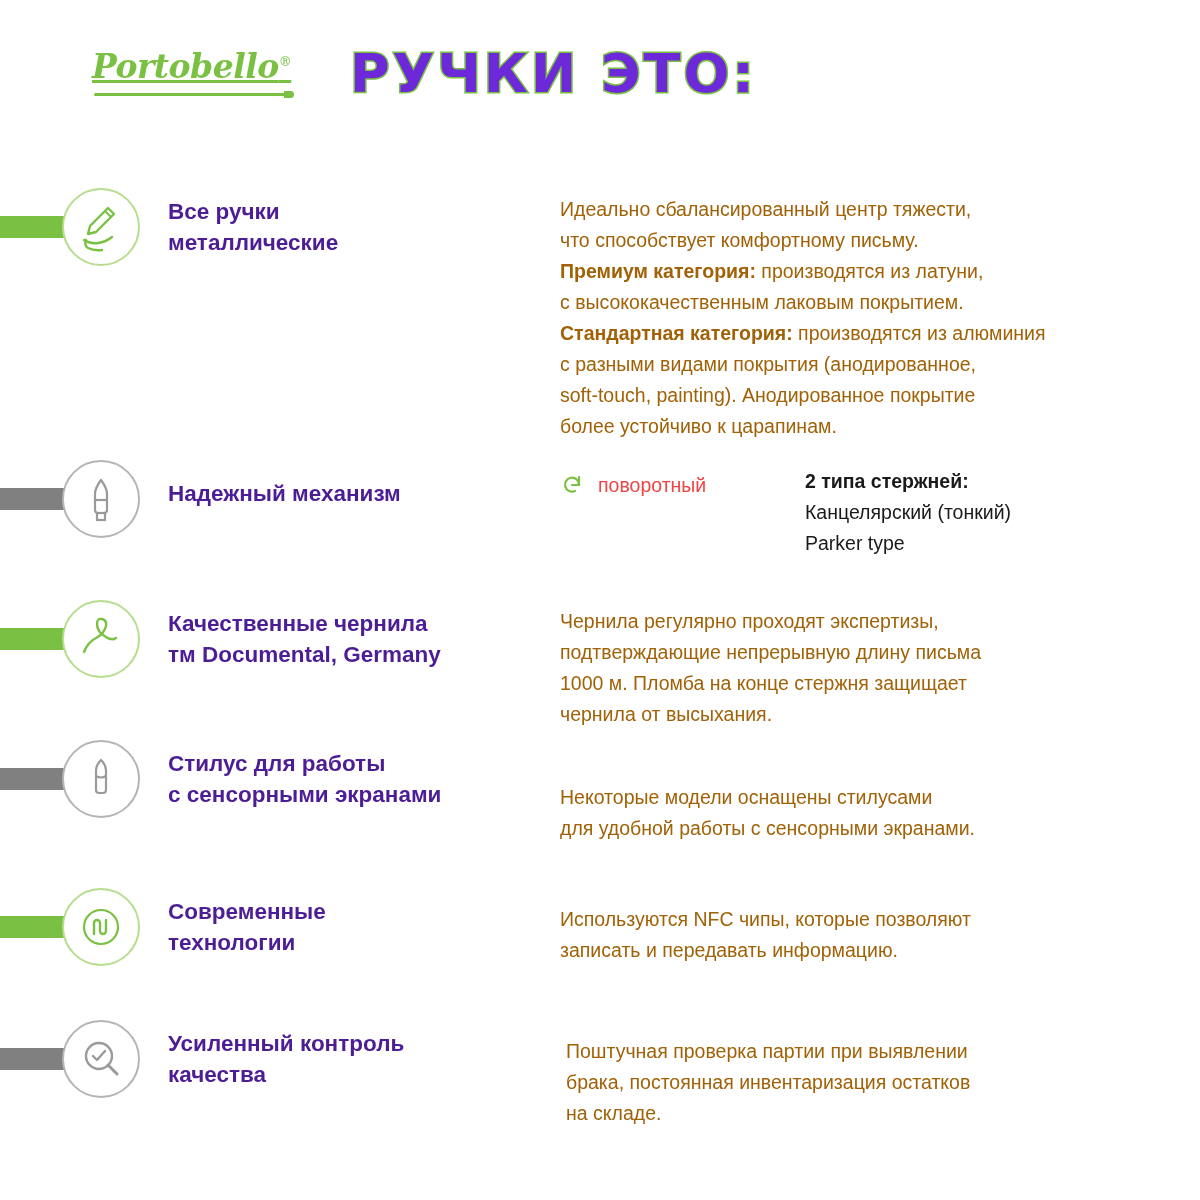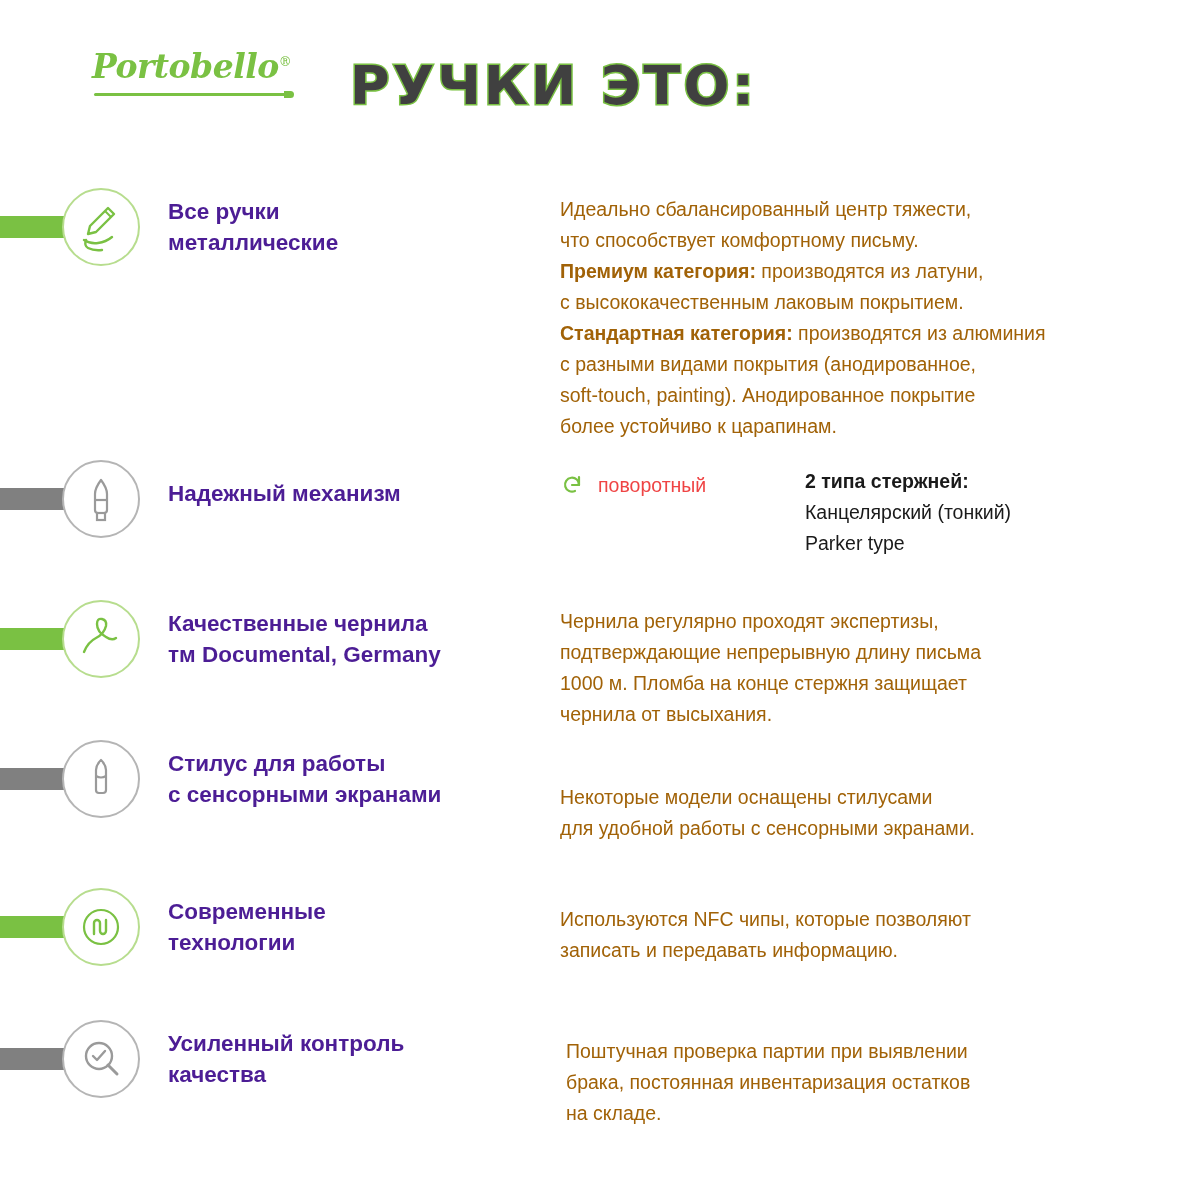"Portobello®" .brand-text { text-decoration: none -> underline }
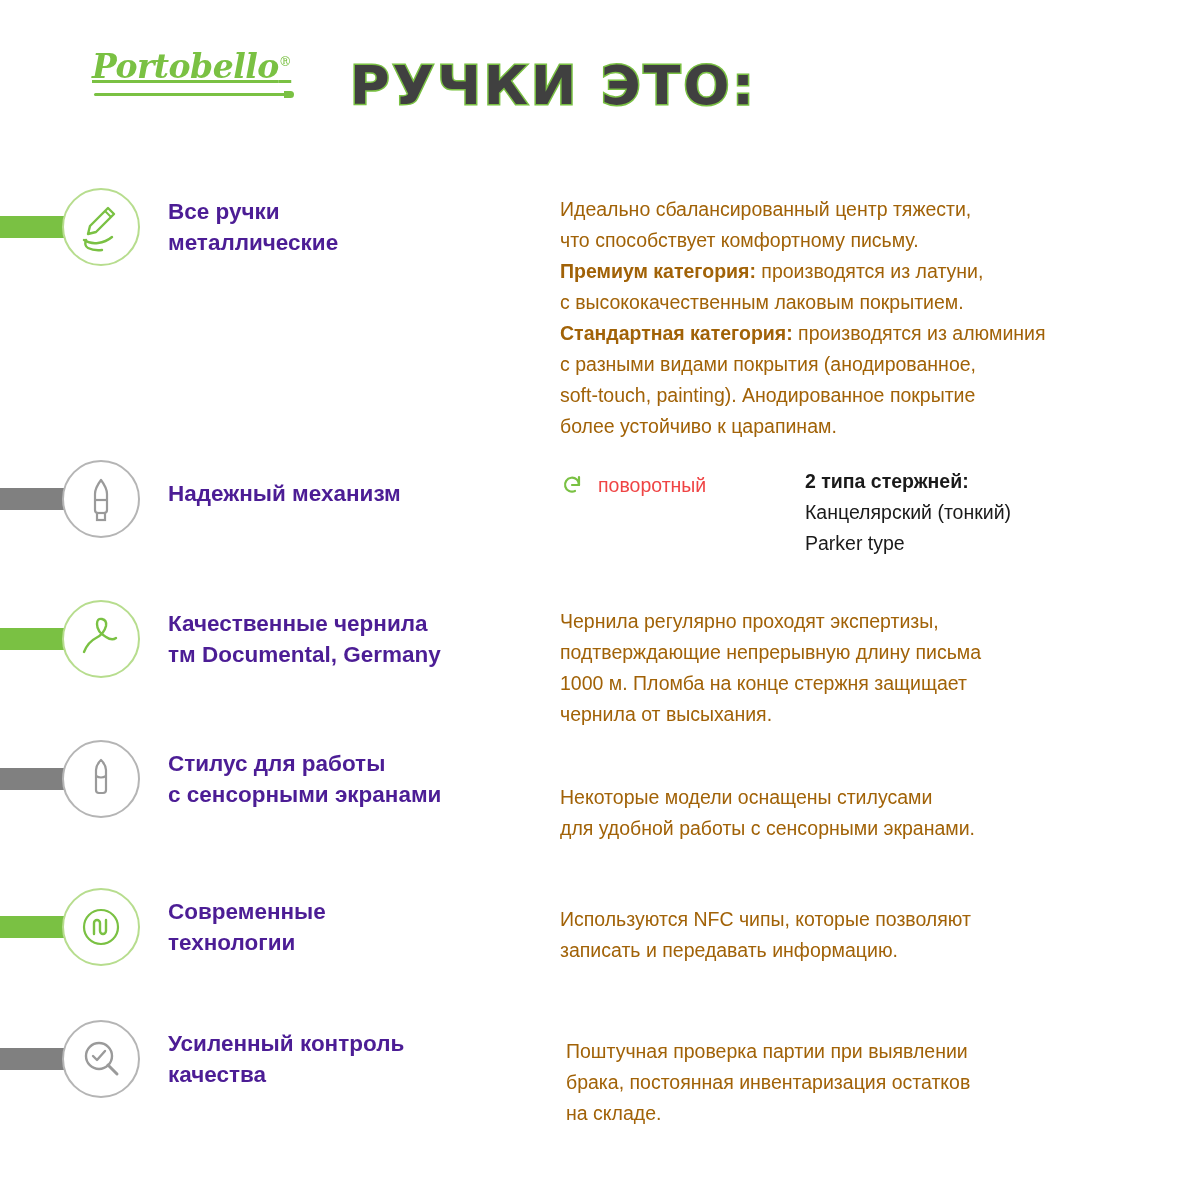"РУЧКИ ЭТО:" .headline { color: #404040 -> #6d28d9; top: 12px -> 0px }
